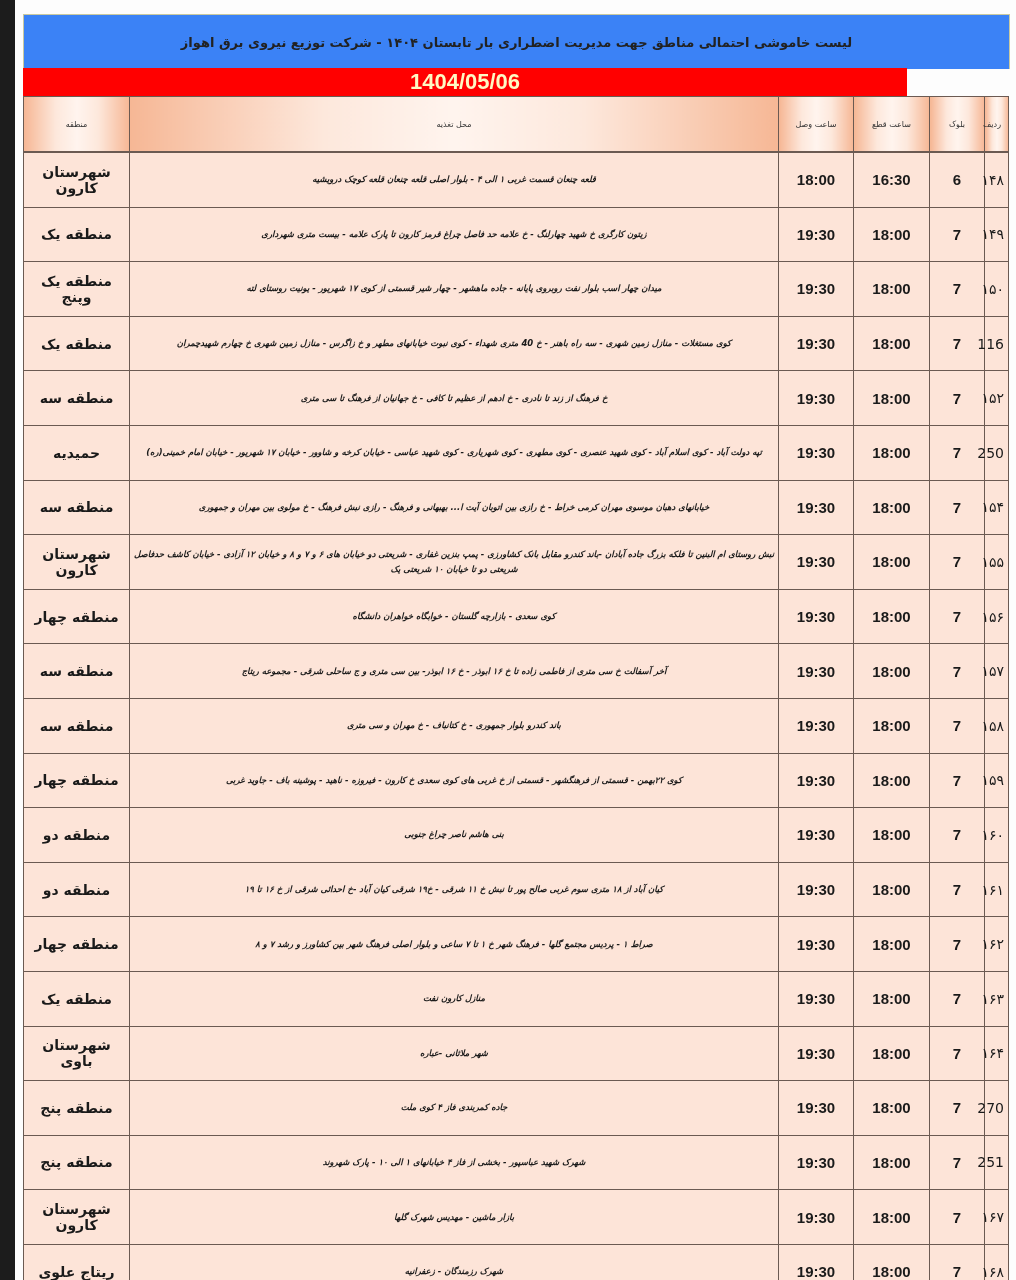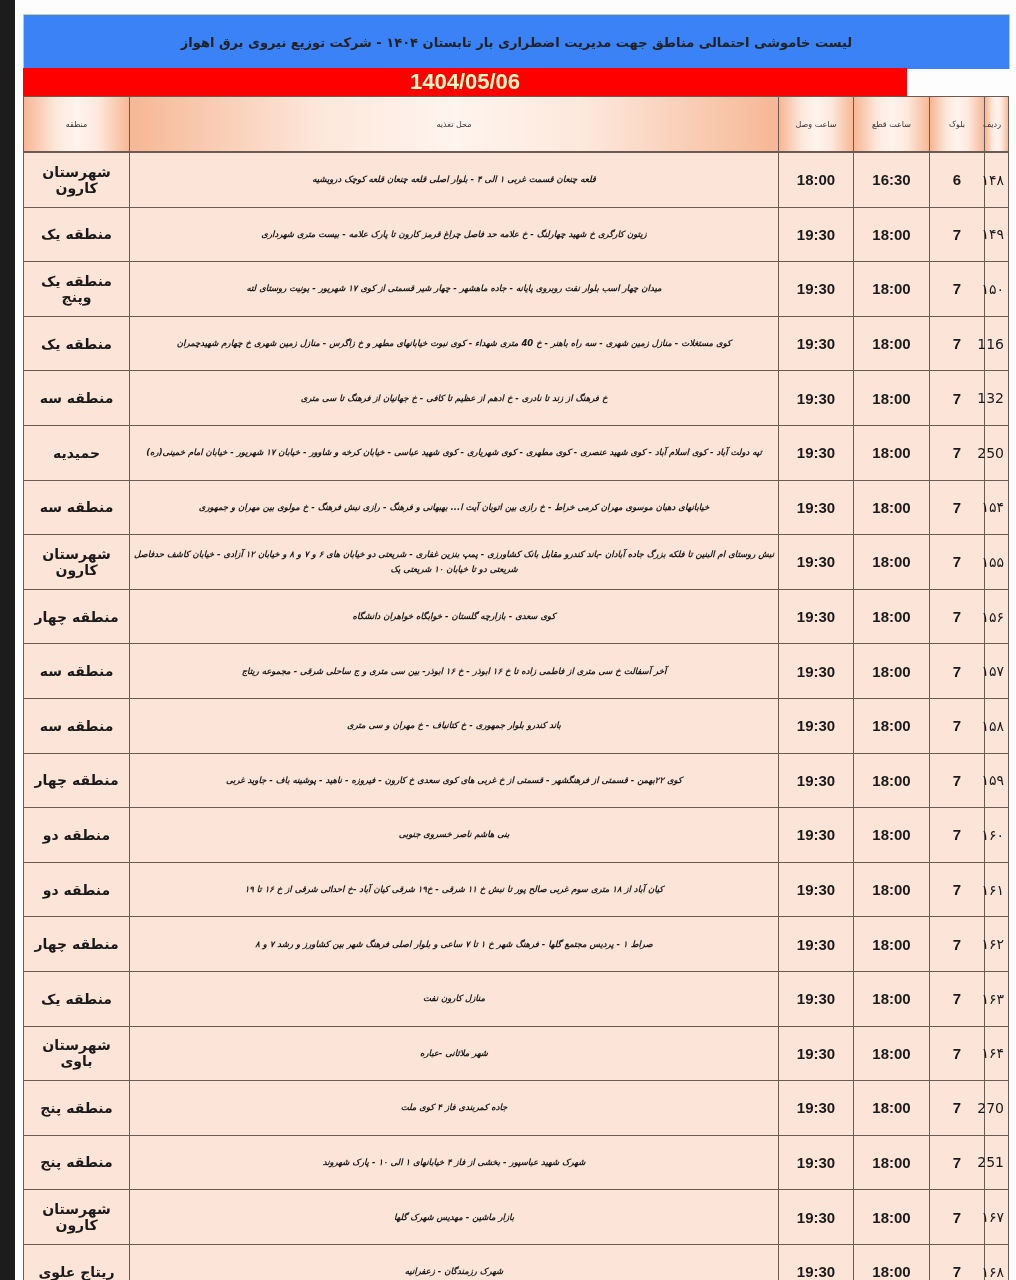"132" td.radif { text: 132 -> ۱۵۲ }
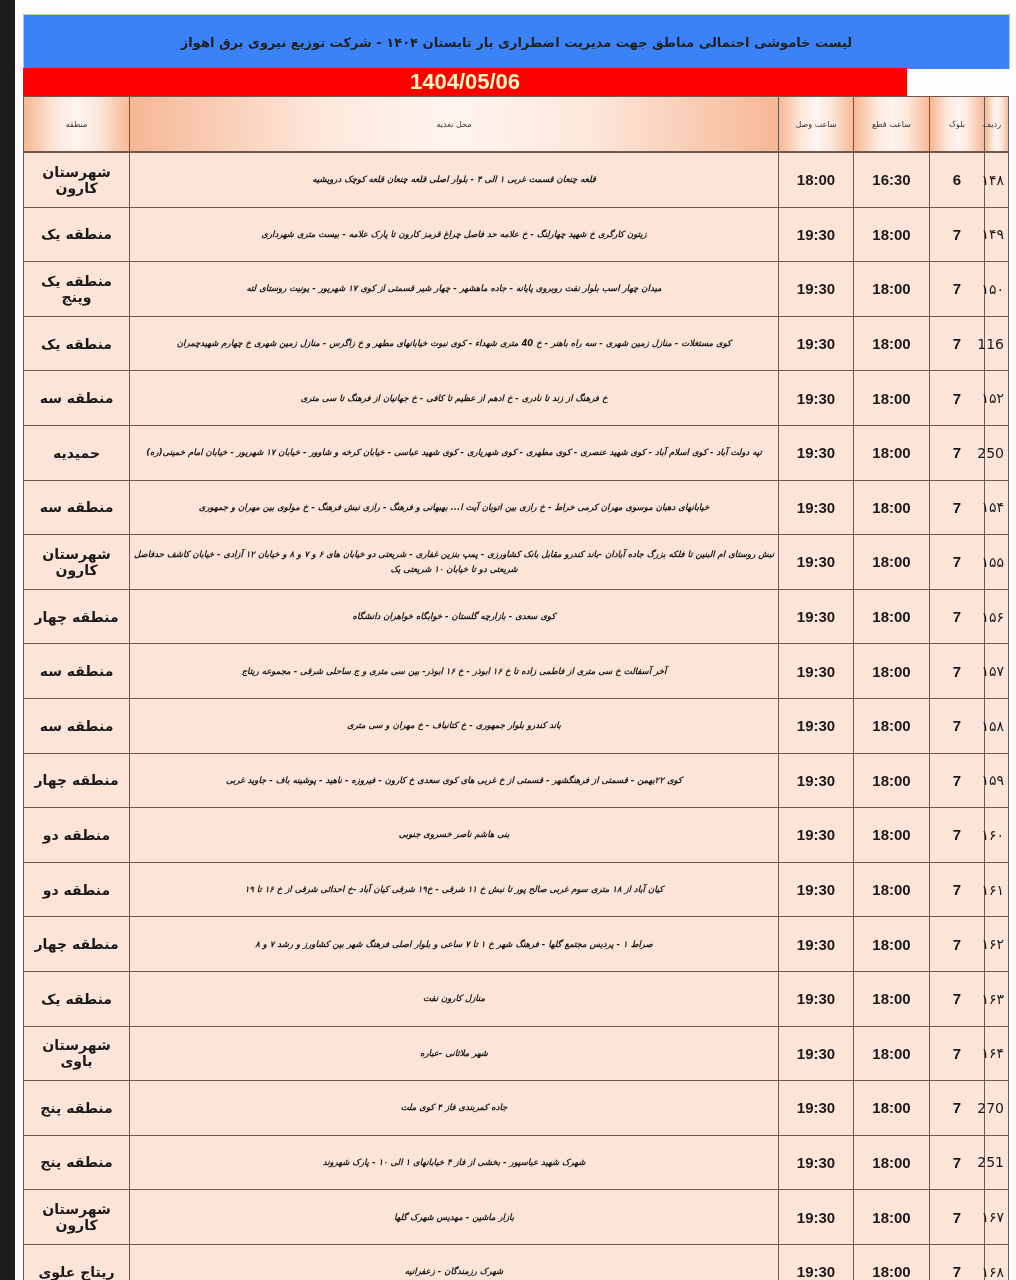"بنی هاشم ناصر خسروی جنوبی" td.desc { text: خسروی -> چراغ }
